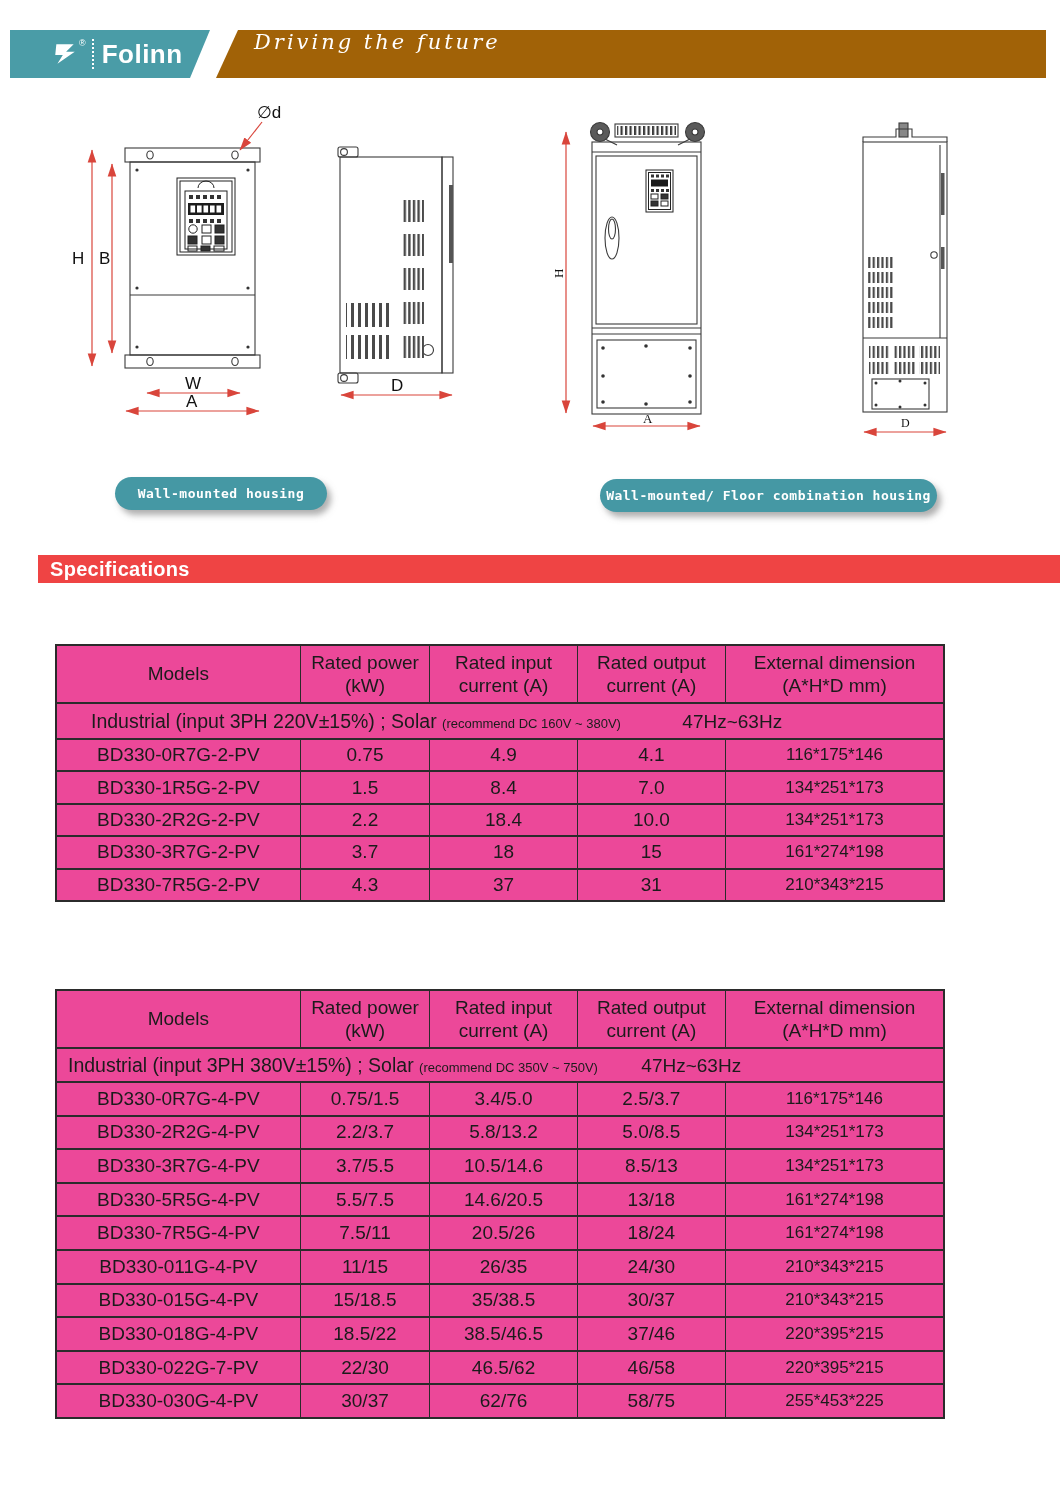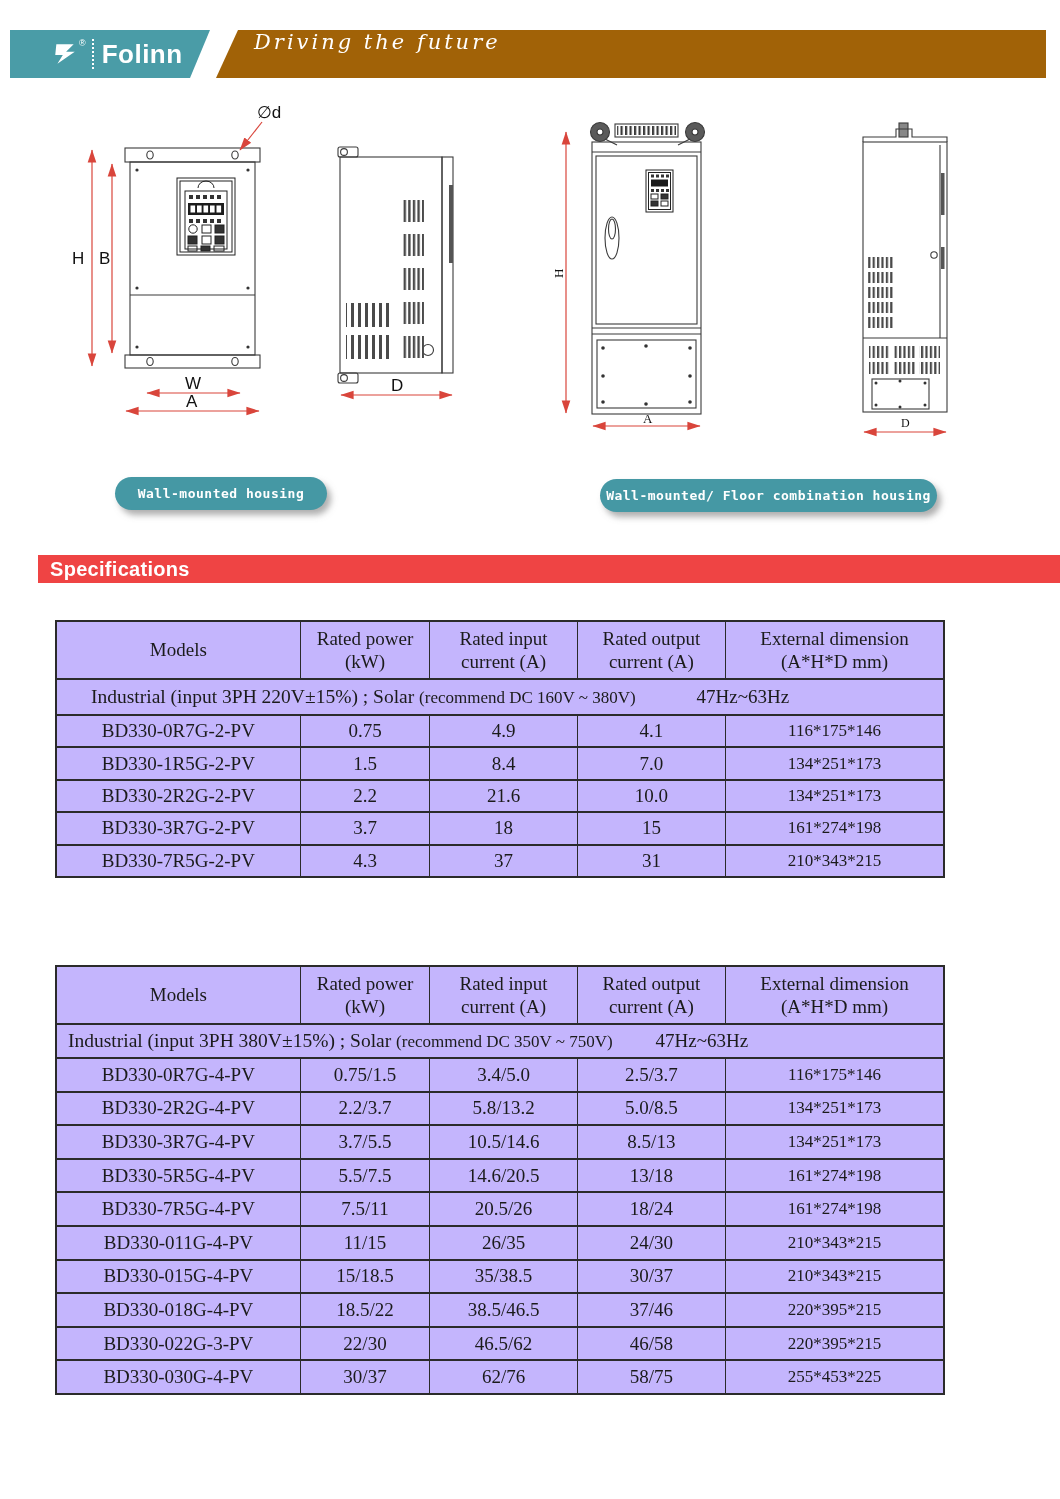"Models" table.spec-table { background: #c4b5fd -> #ec4899; font-family: Liberation Serif, serif -> Liberation Sans, sans-serif; margin-top: none -> 24px }
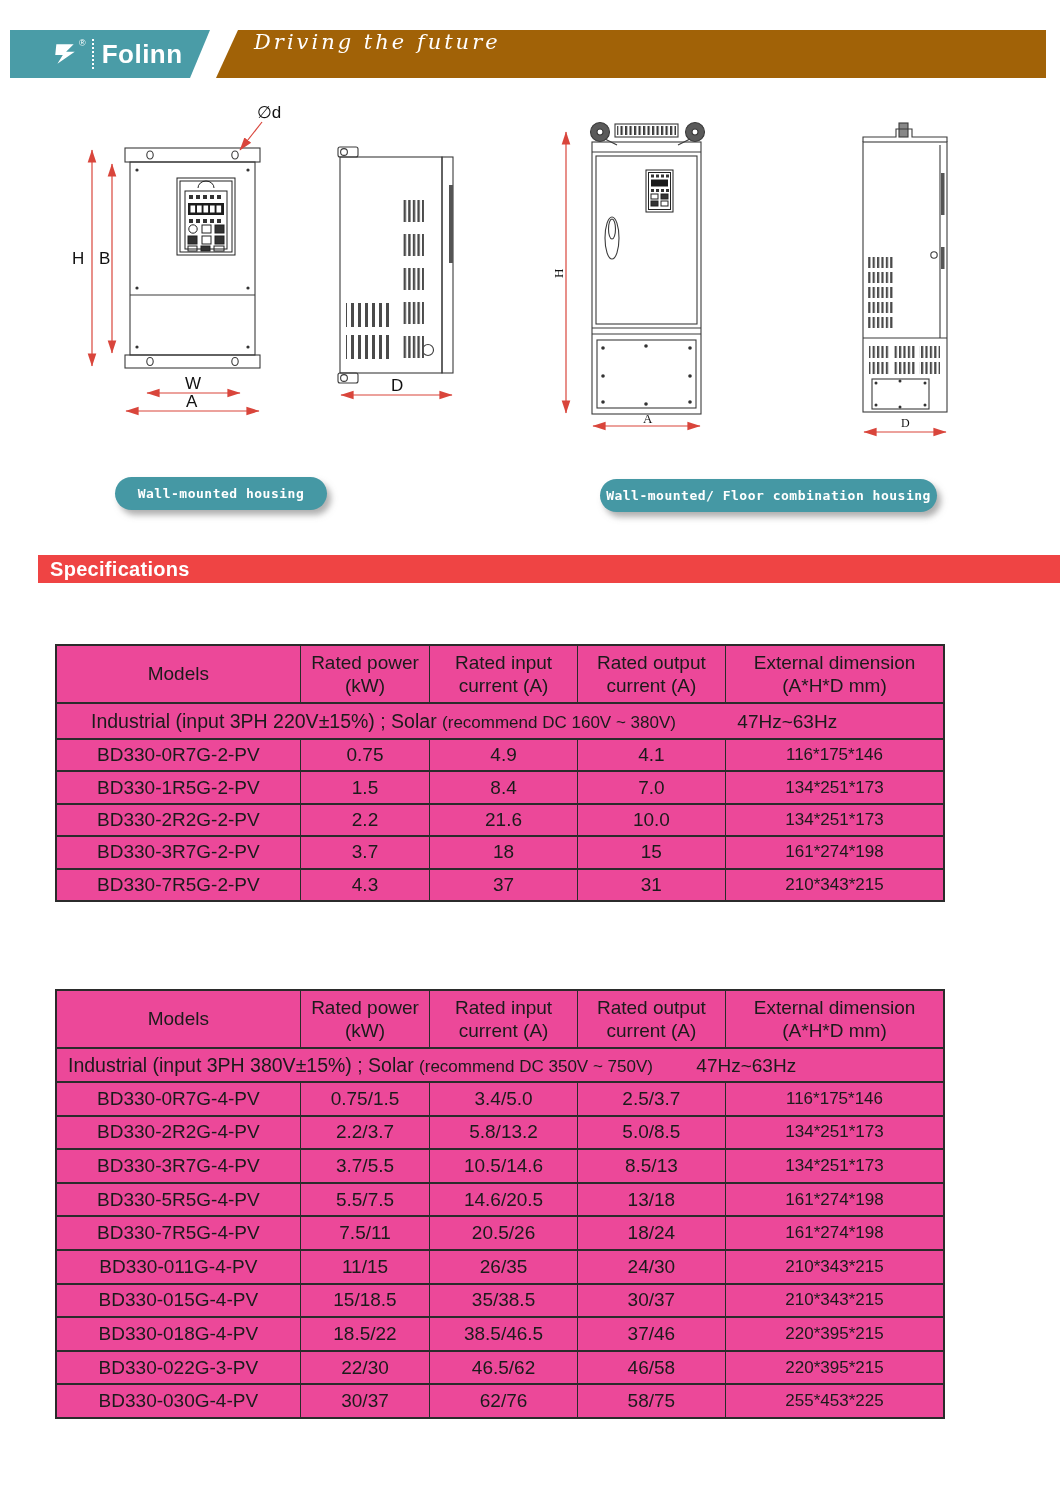"(recommend DC 160V ~ 380V)" .bsub { font-size: 17px -> 13px }
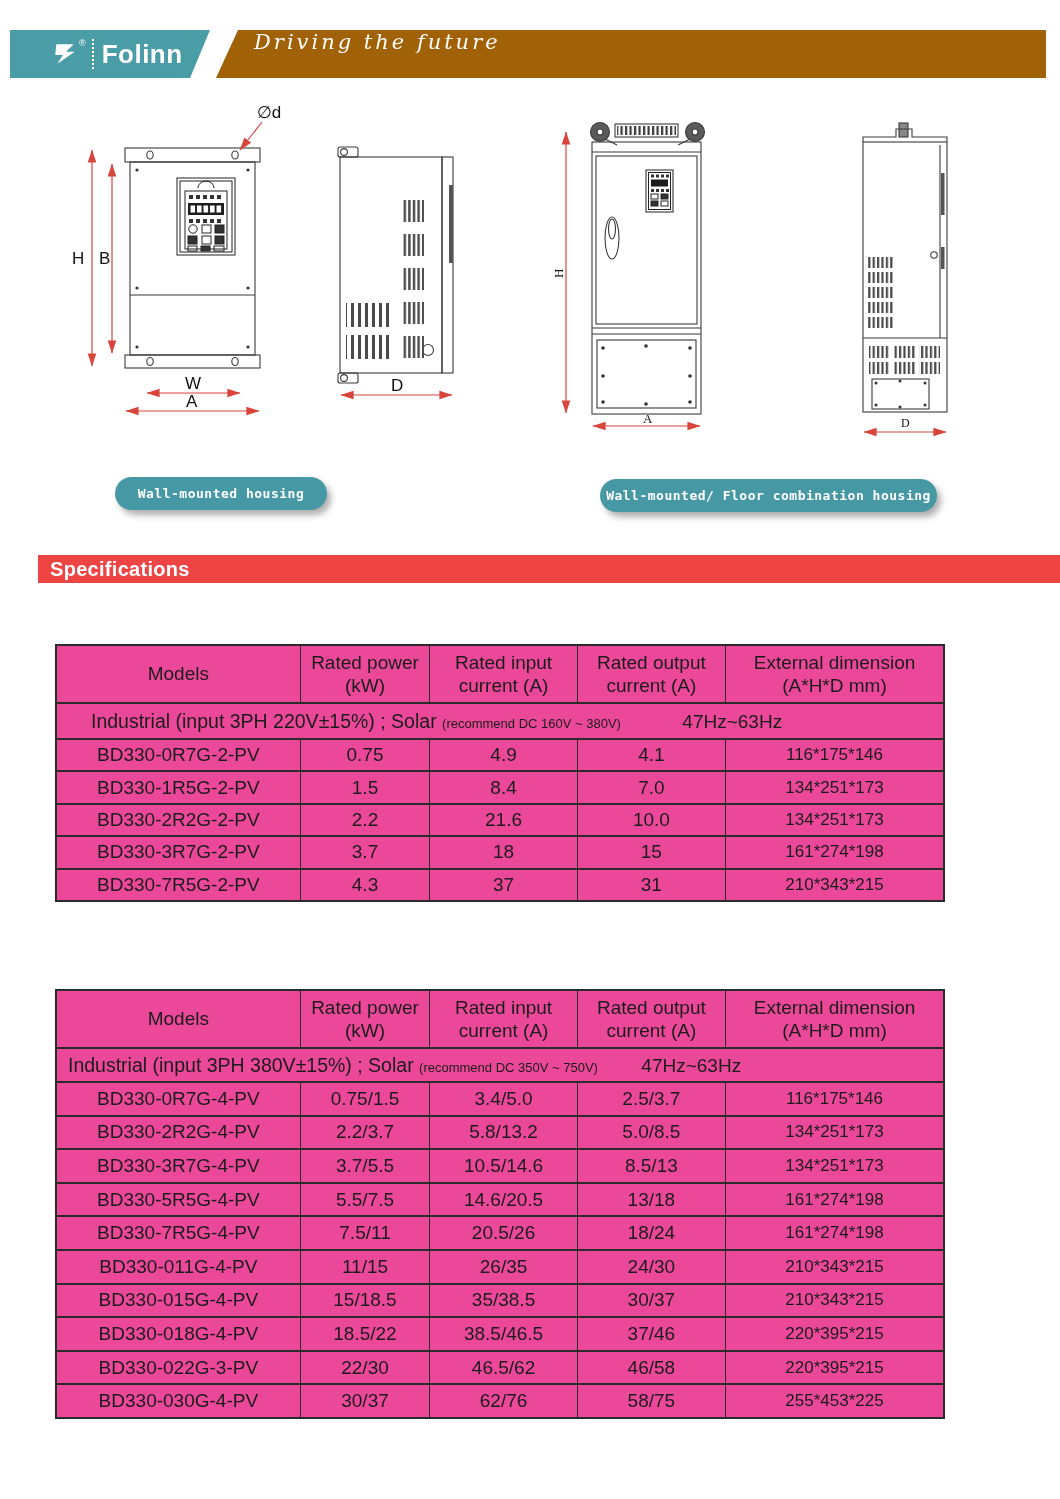"21.6" td { text: 21.6 -> 18.4 }
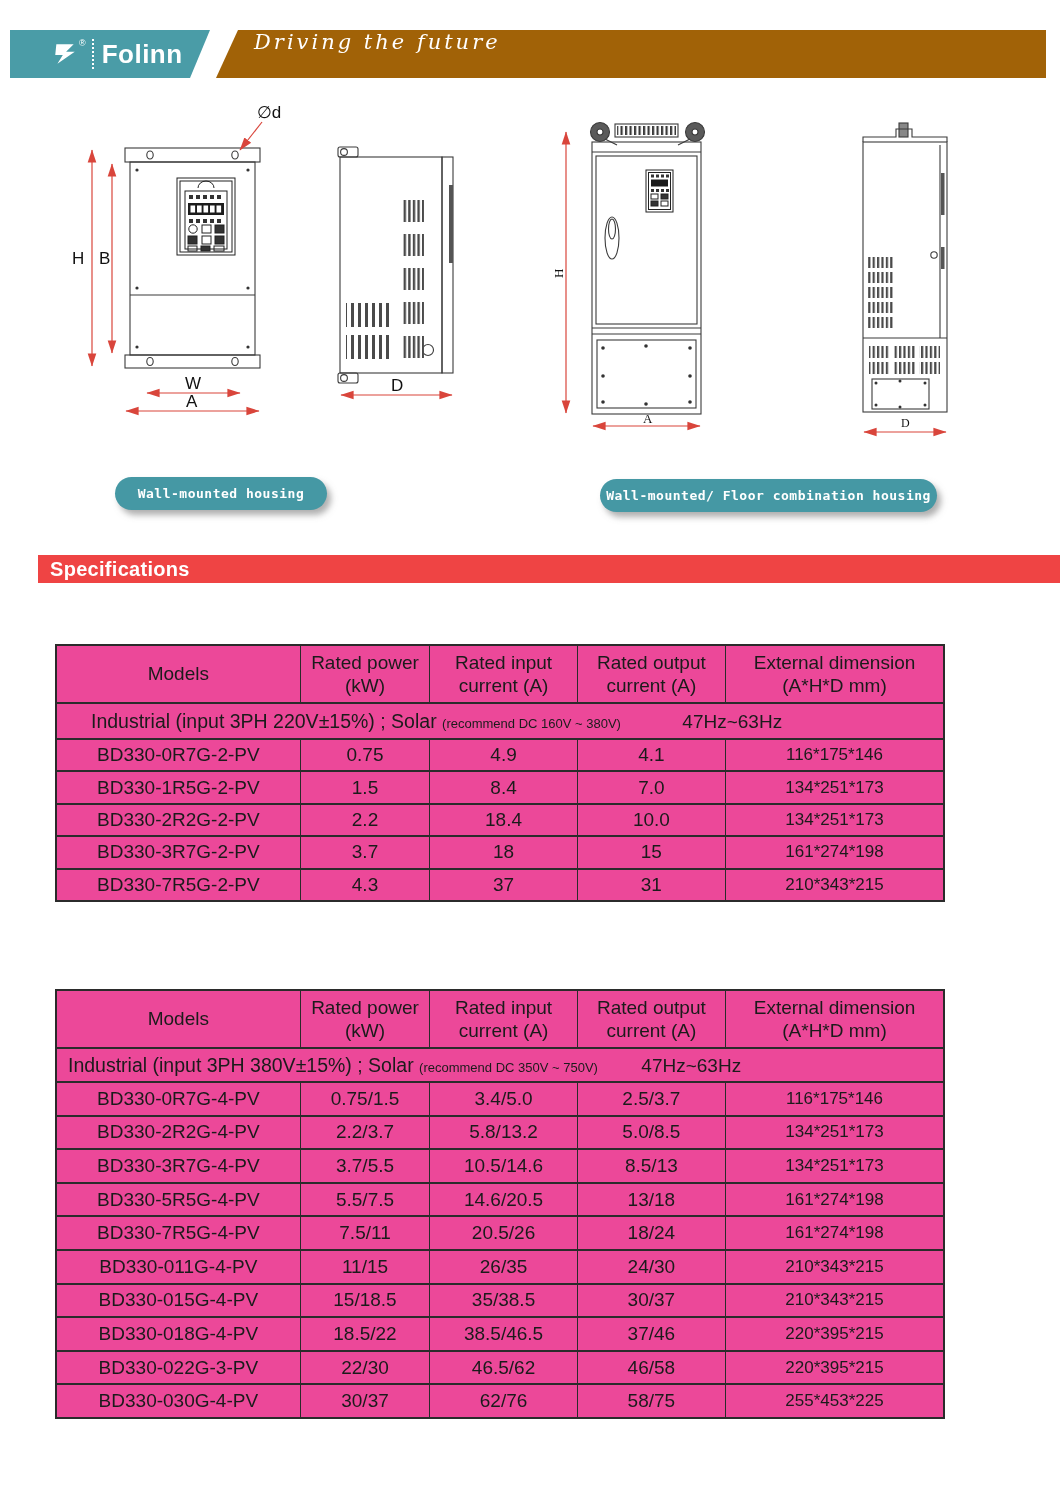"BD330-022G-3-PV" td { text: BD330-022G-3-PV -> BD330-022G-7-PV }
